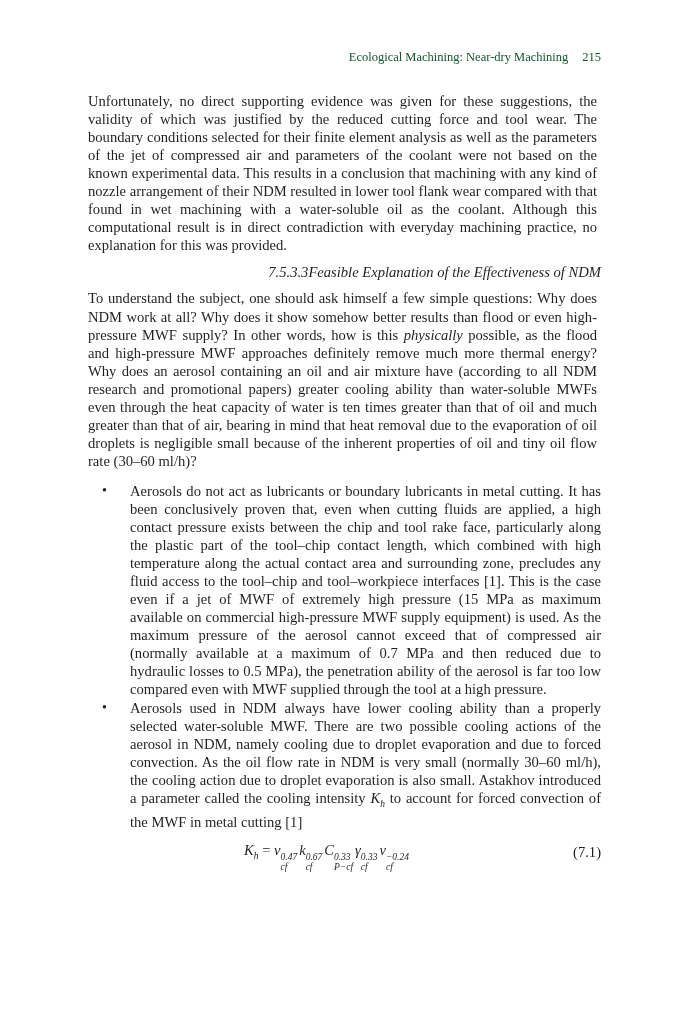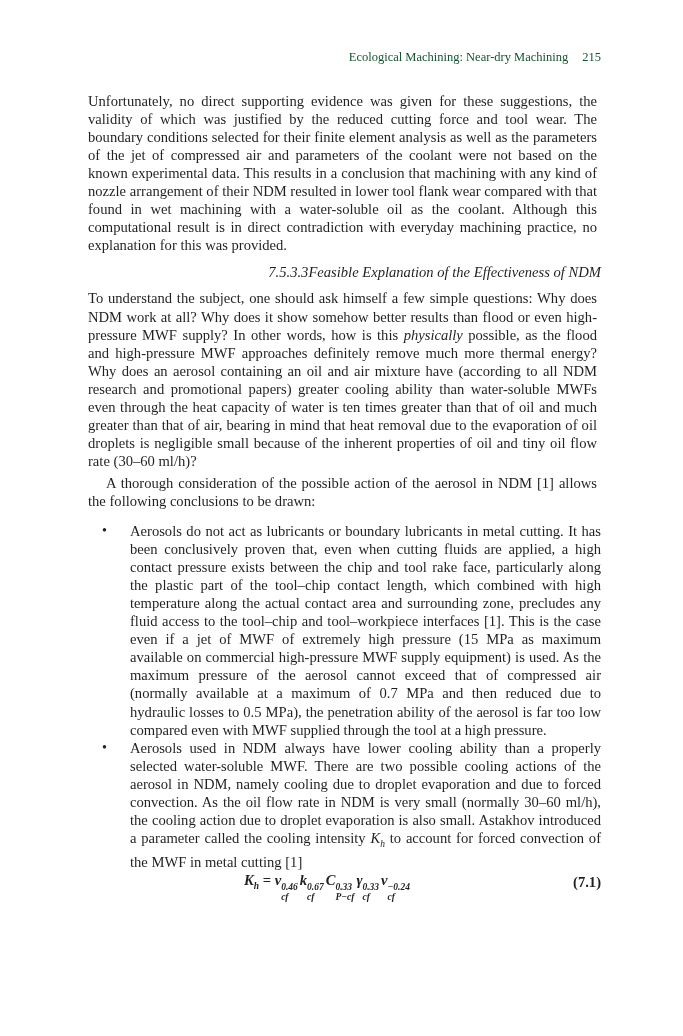"A thorough consideration of the" p.indent { html: <p>A thorough consideration of the possible action of the aerosol in NDM [1] allows the following conclusions to be drawn:</p> -> none }
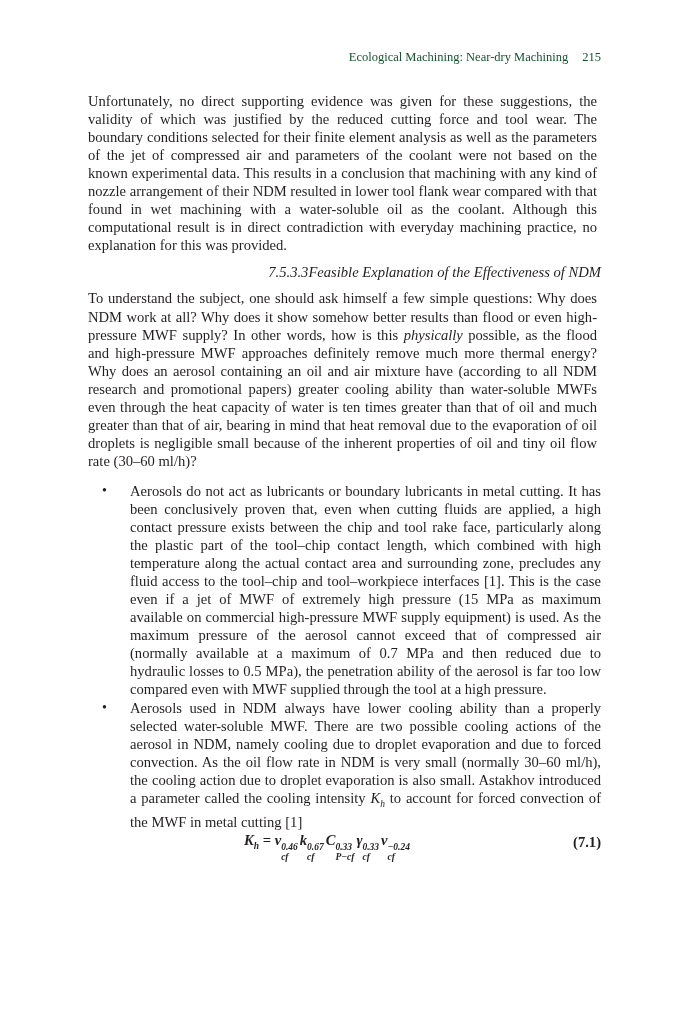"Kh = v" .eq { font-weight: bold -> none; margin-top: none -> 10px }
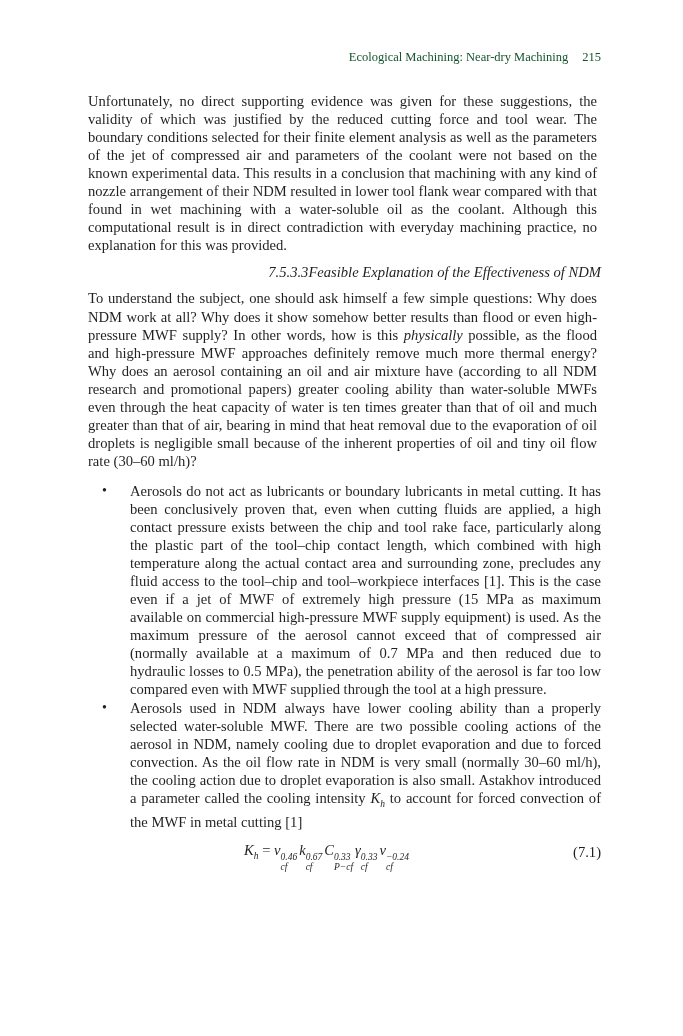"0.46" span.up { text: 0.46 -> 0.47 }
